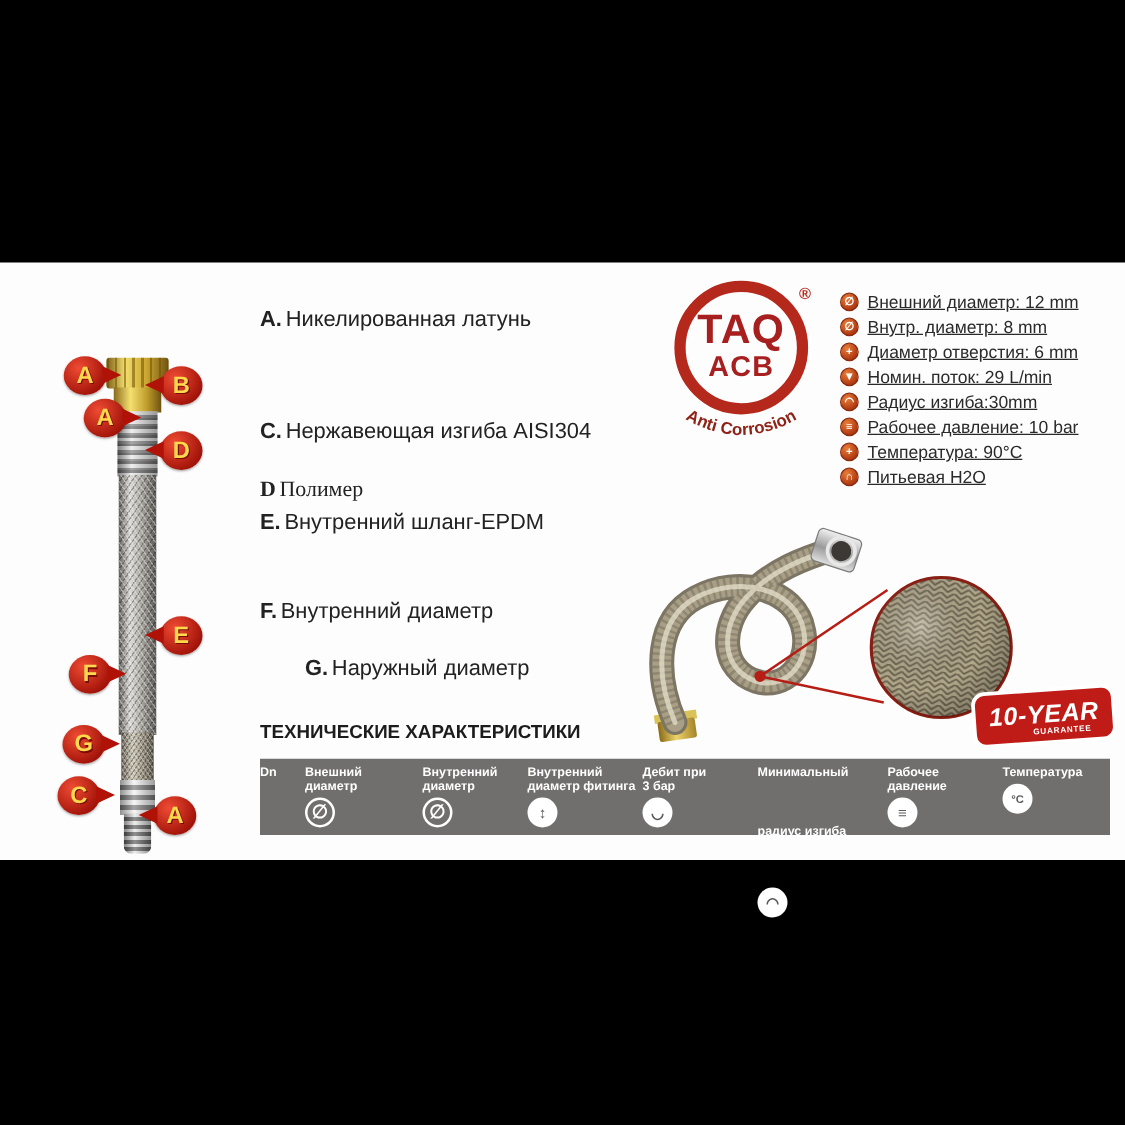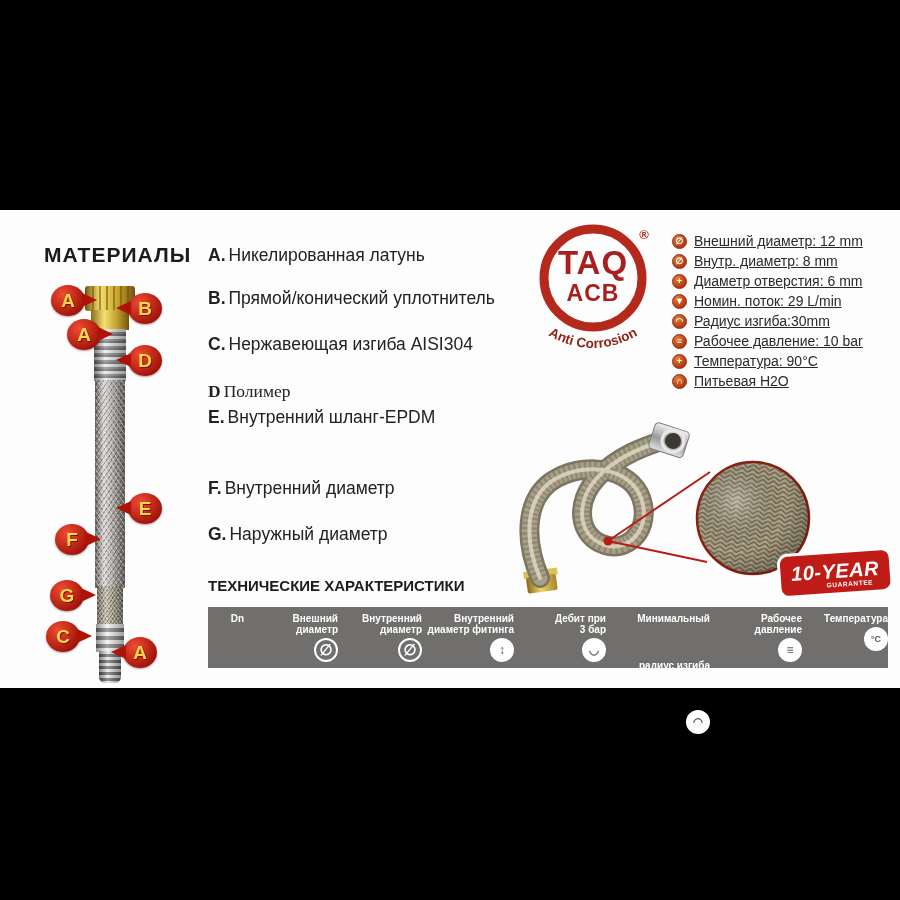"МАТЕРИАЛЫ" div.h-materials { html: <div>МАТЕРИАЛЫ</div> -> none }
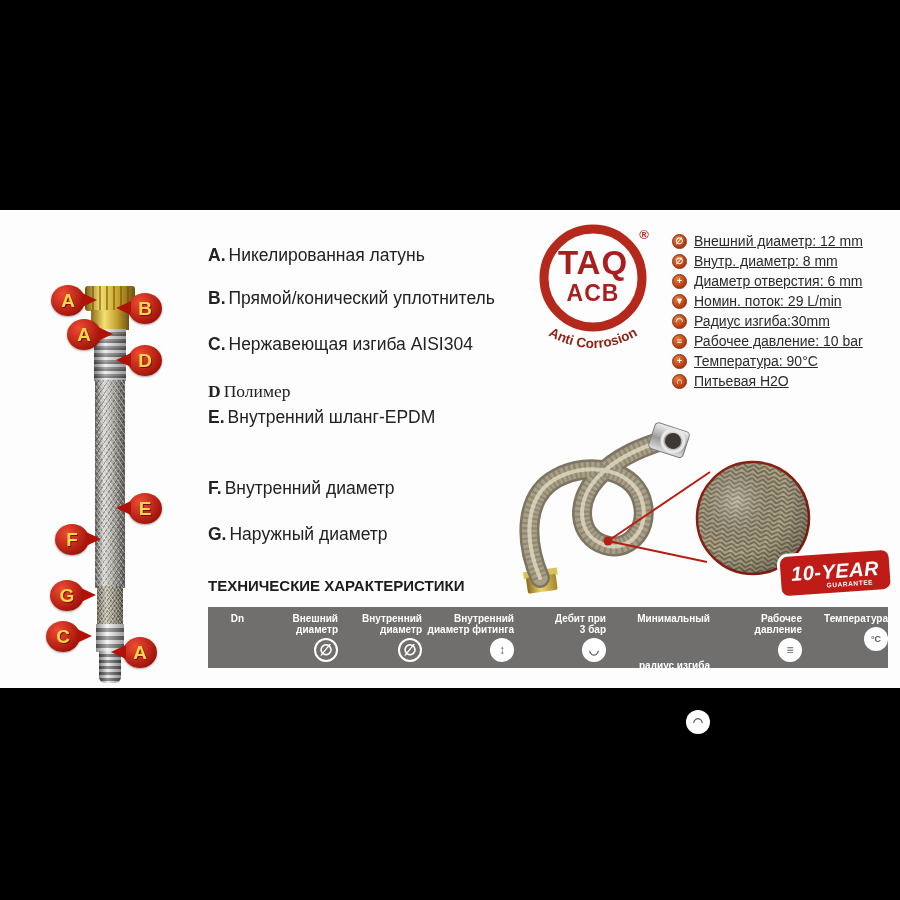"B. Прямой/конический уплотнитель" div.mat-row { html: <div><b>B.</b><span>Прямой/конический уплотнитель</span></div> -> none }
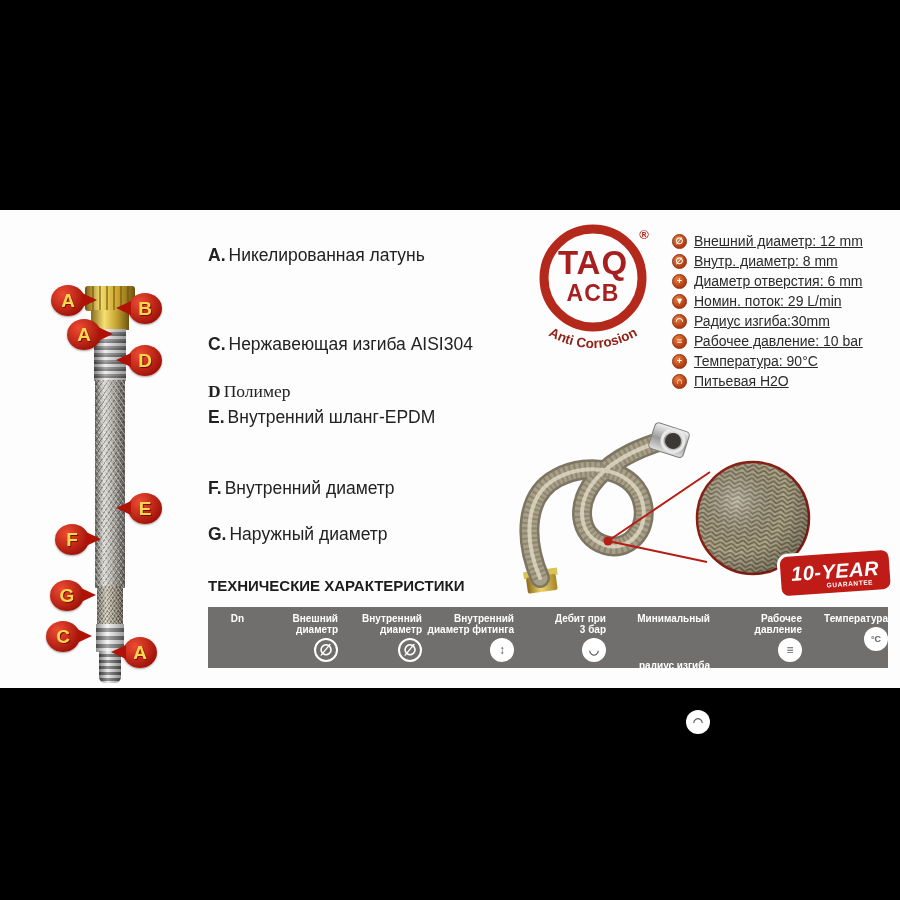"G. Наружный диаметр" div.mat-row { margin-left: none -> 36px }
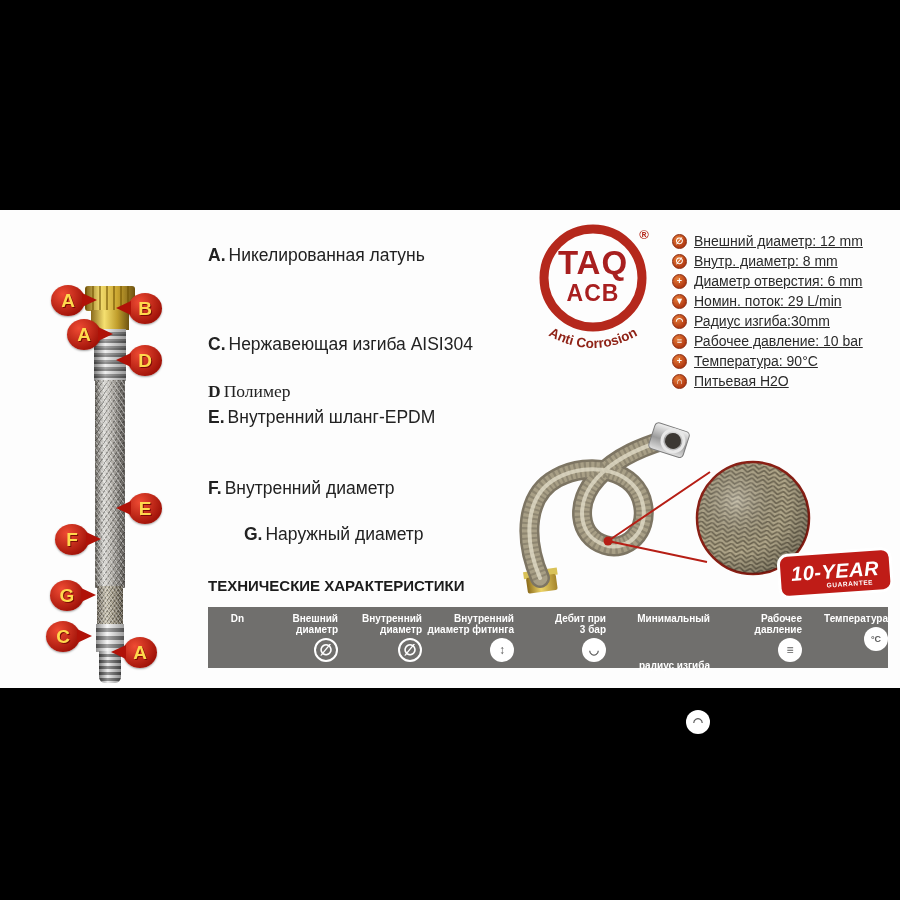"Dn" .tcol { align-items: flex-end -> flex-start }
